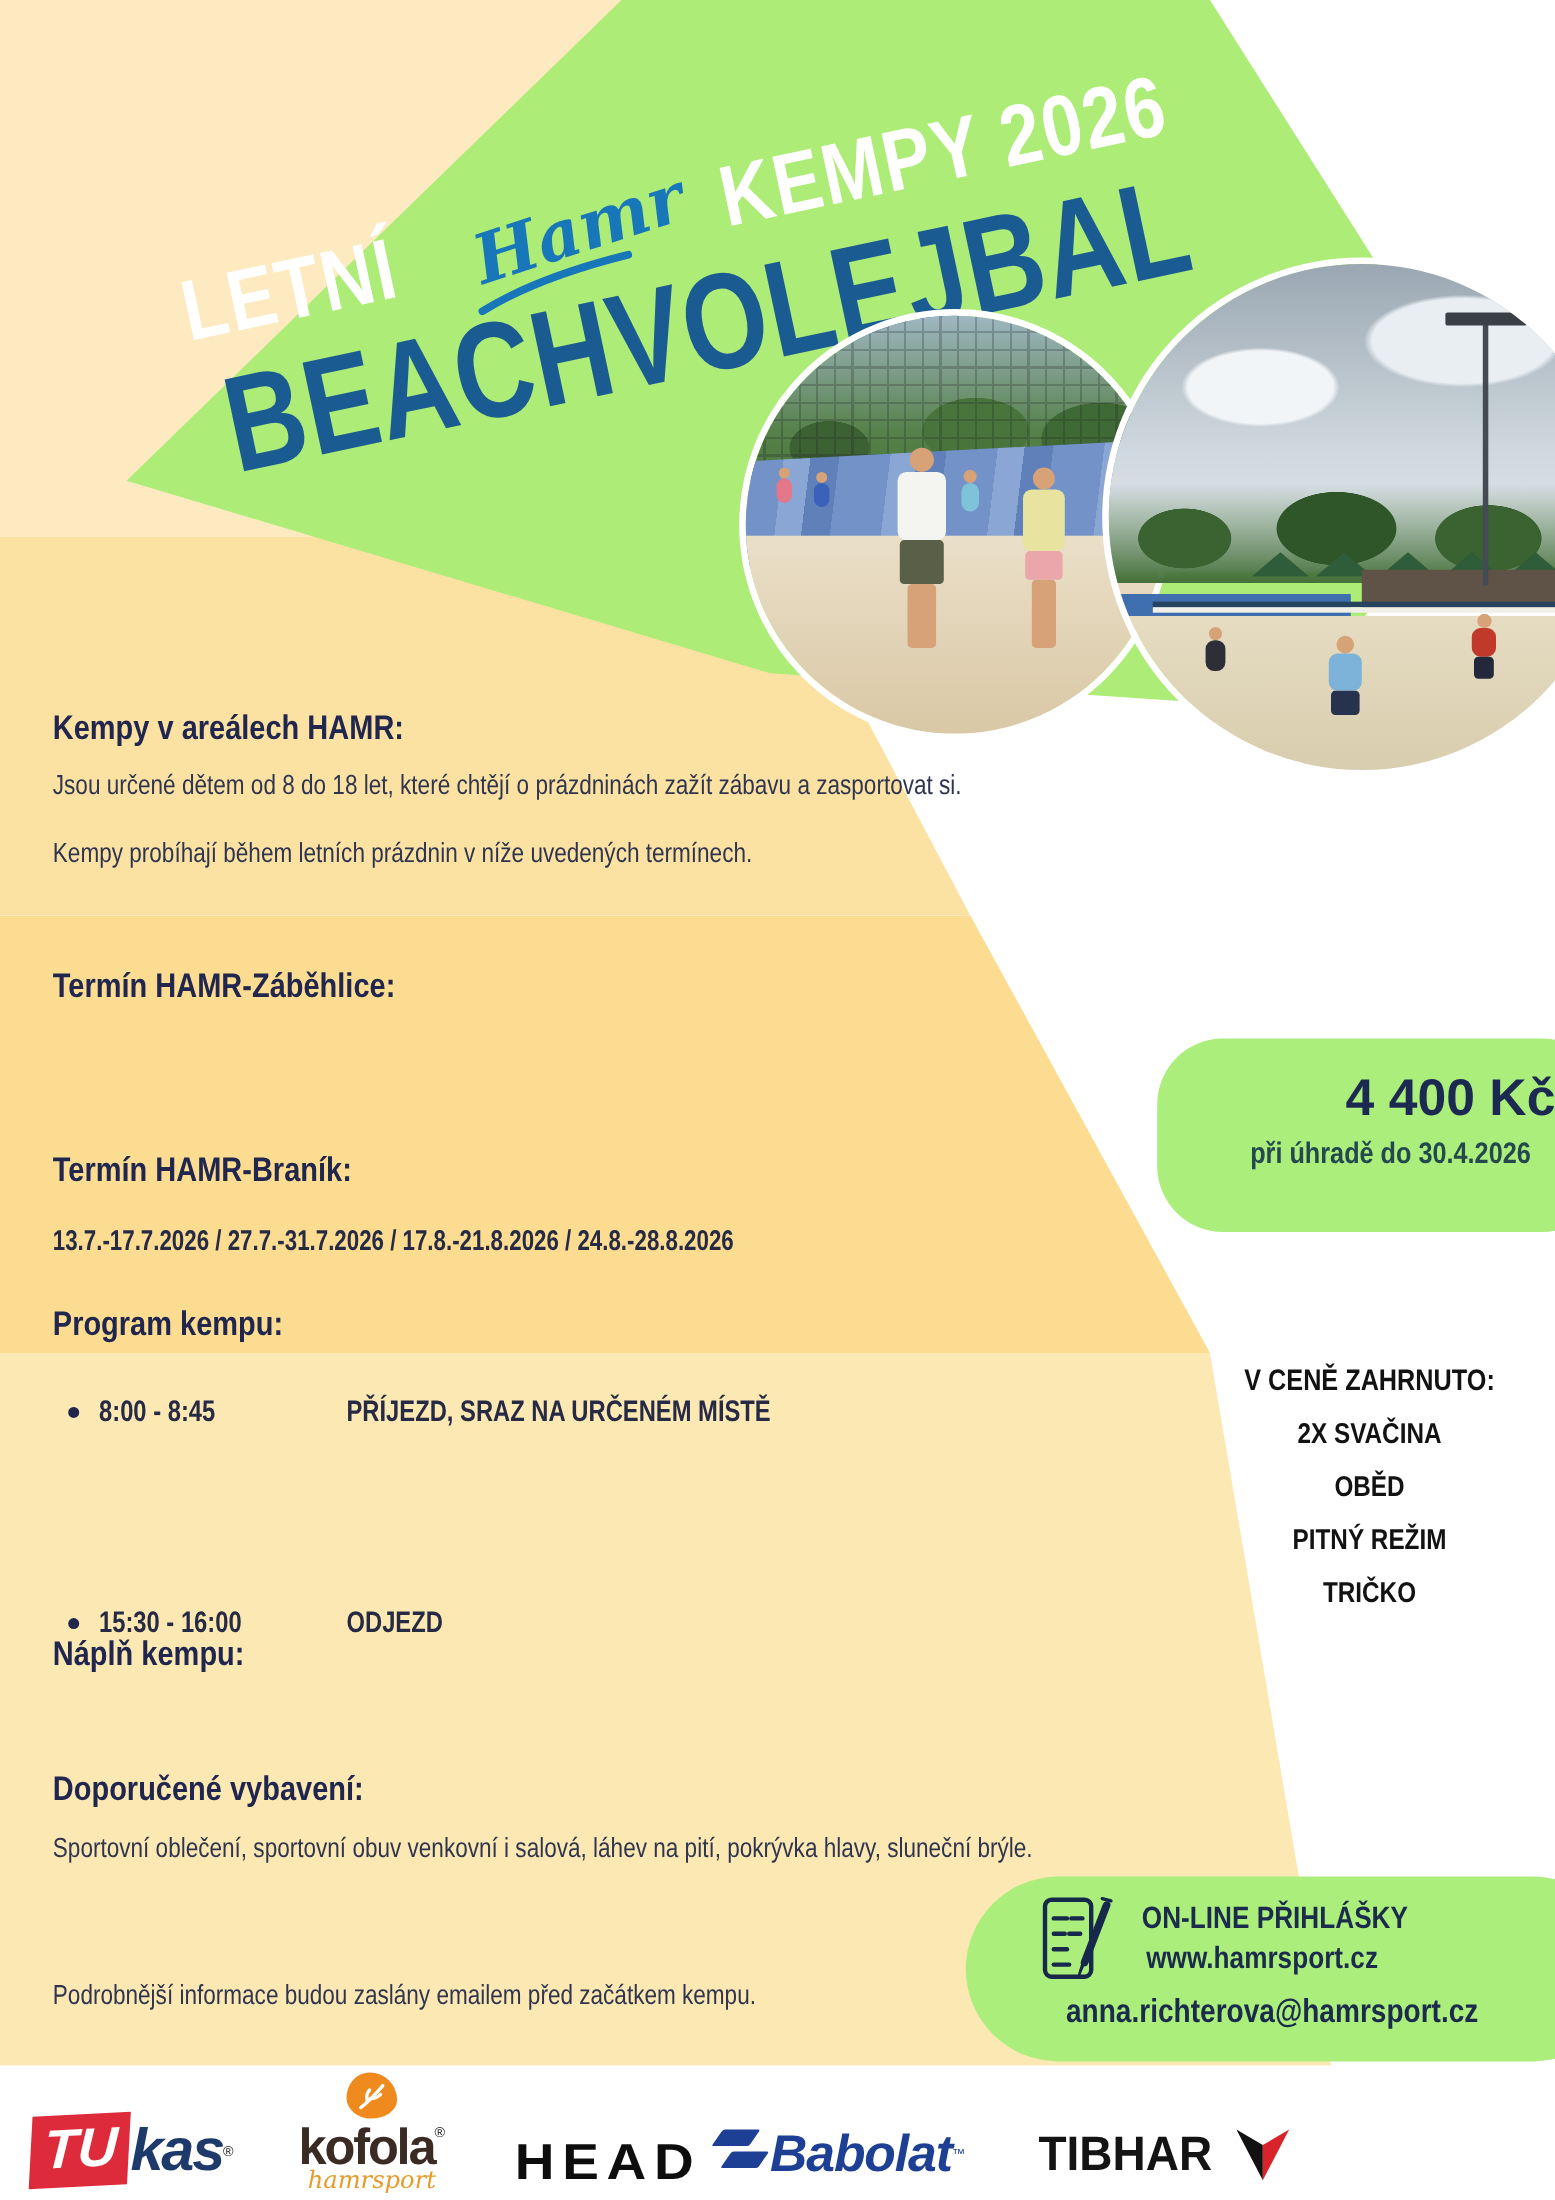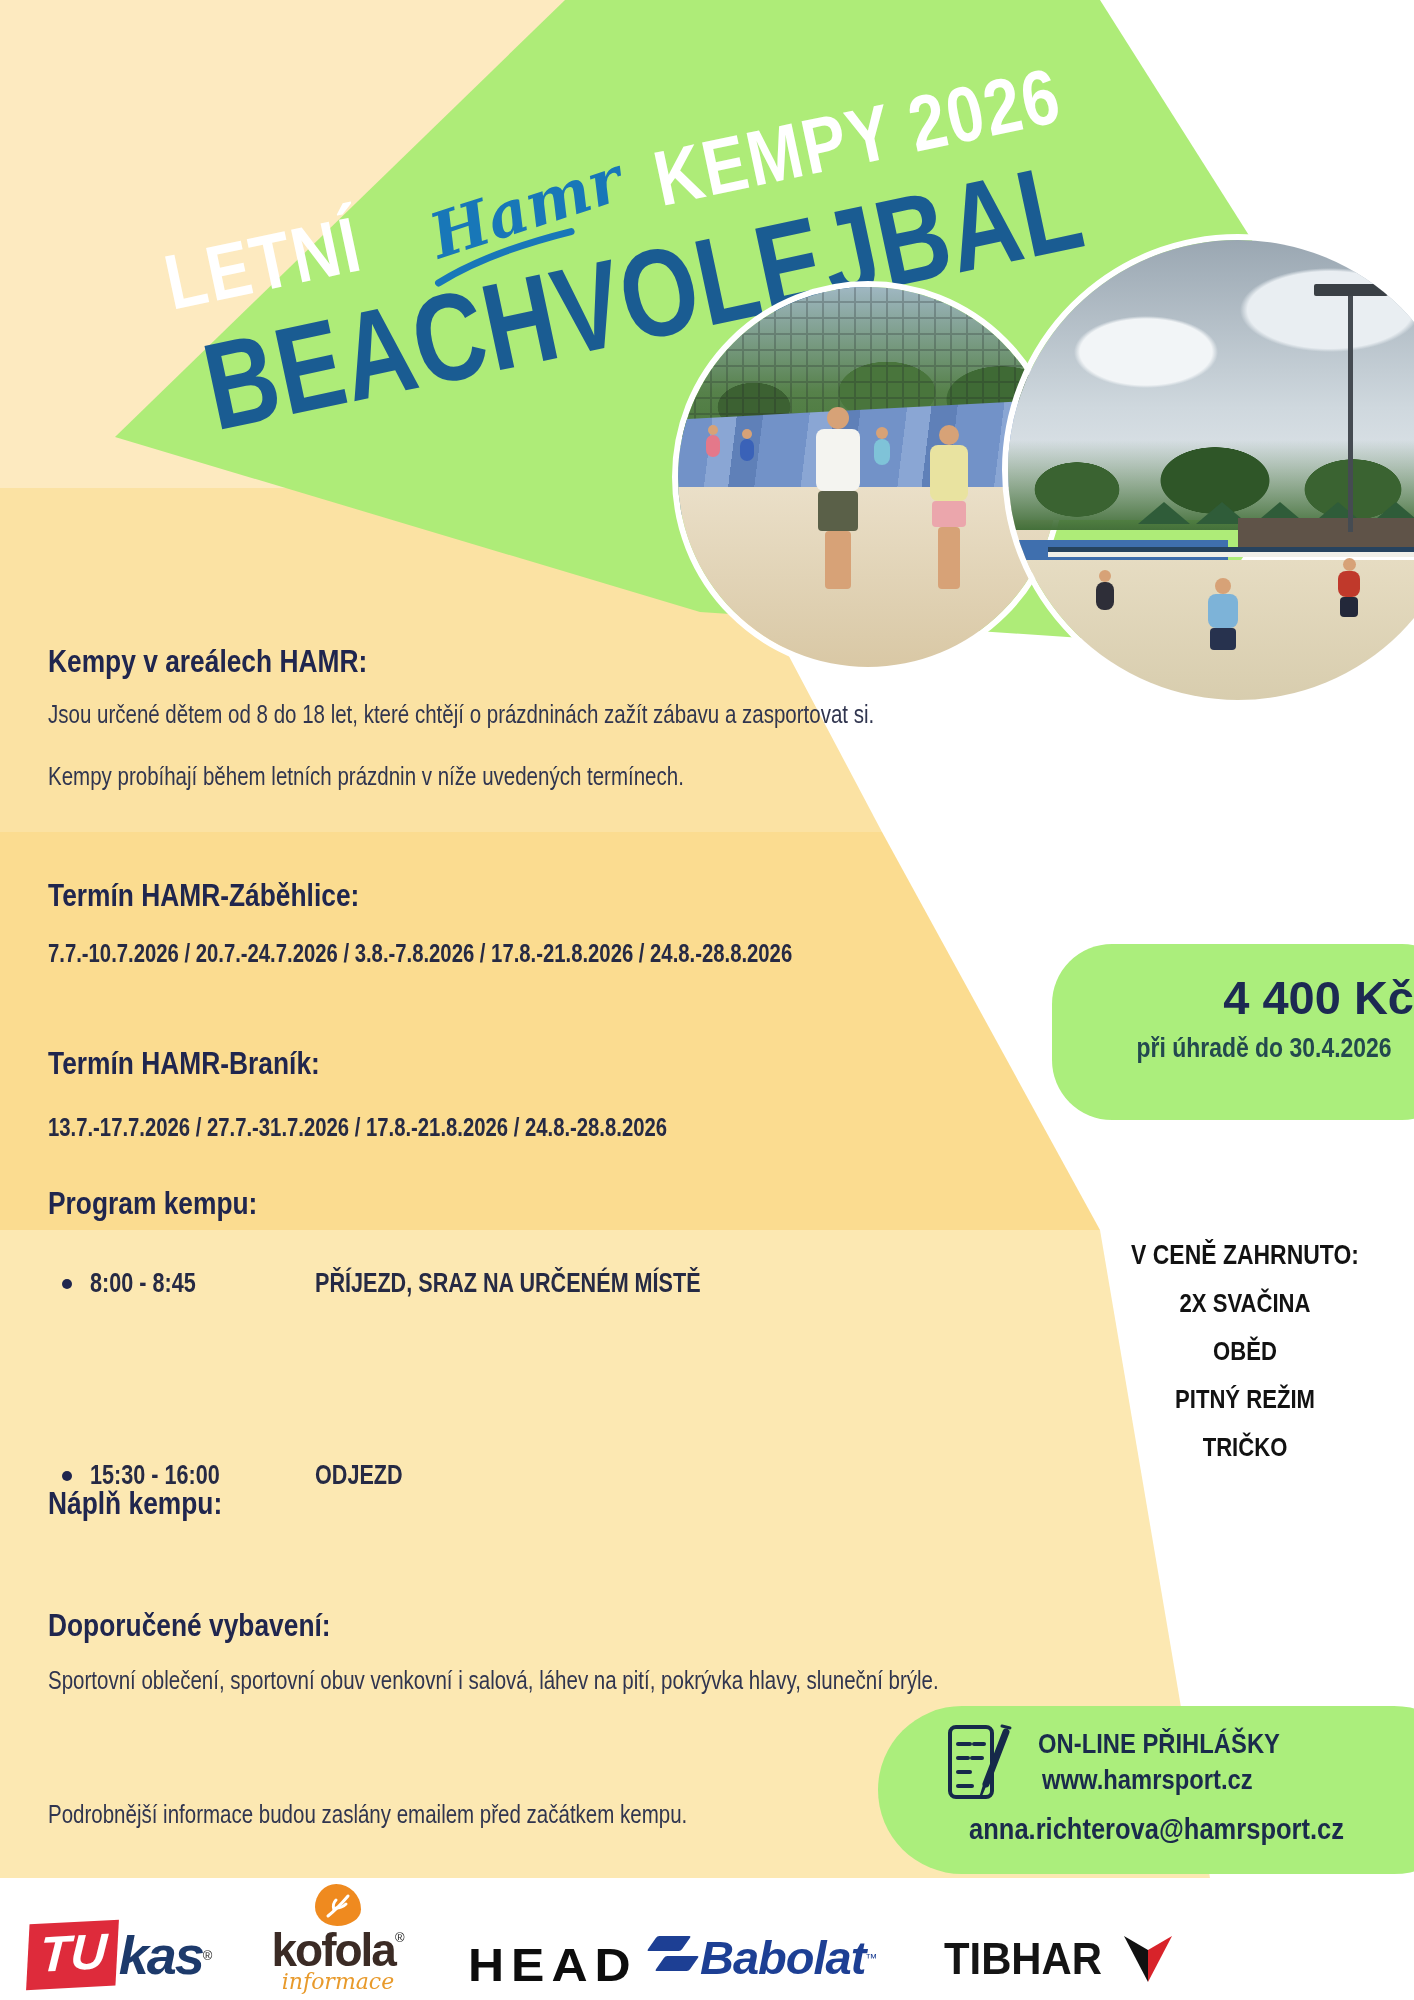"7.7.-10.7.2026 / 20.7.-24.7.2026 /" div.abs { html: <div> <span>7.7.-10.7.2026 / 20.7.-24.7.2026 / 3.8.-7.8.2026 / 17.8.-21.8.2026 / 24.8.-28.8.2026</span> </div> -> none }
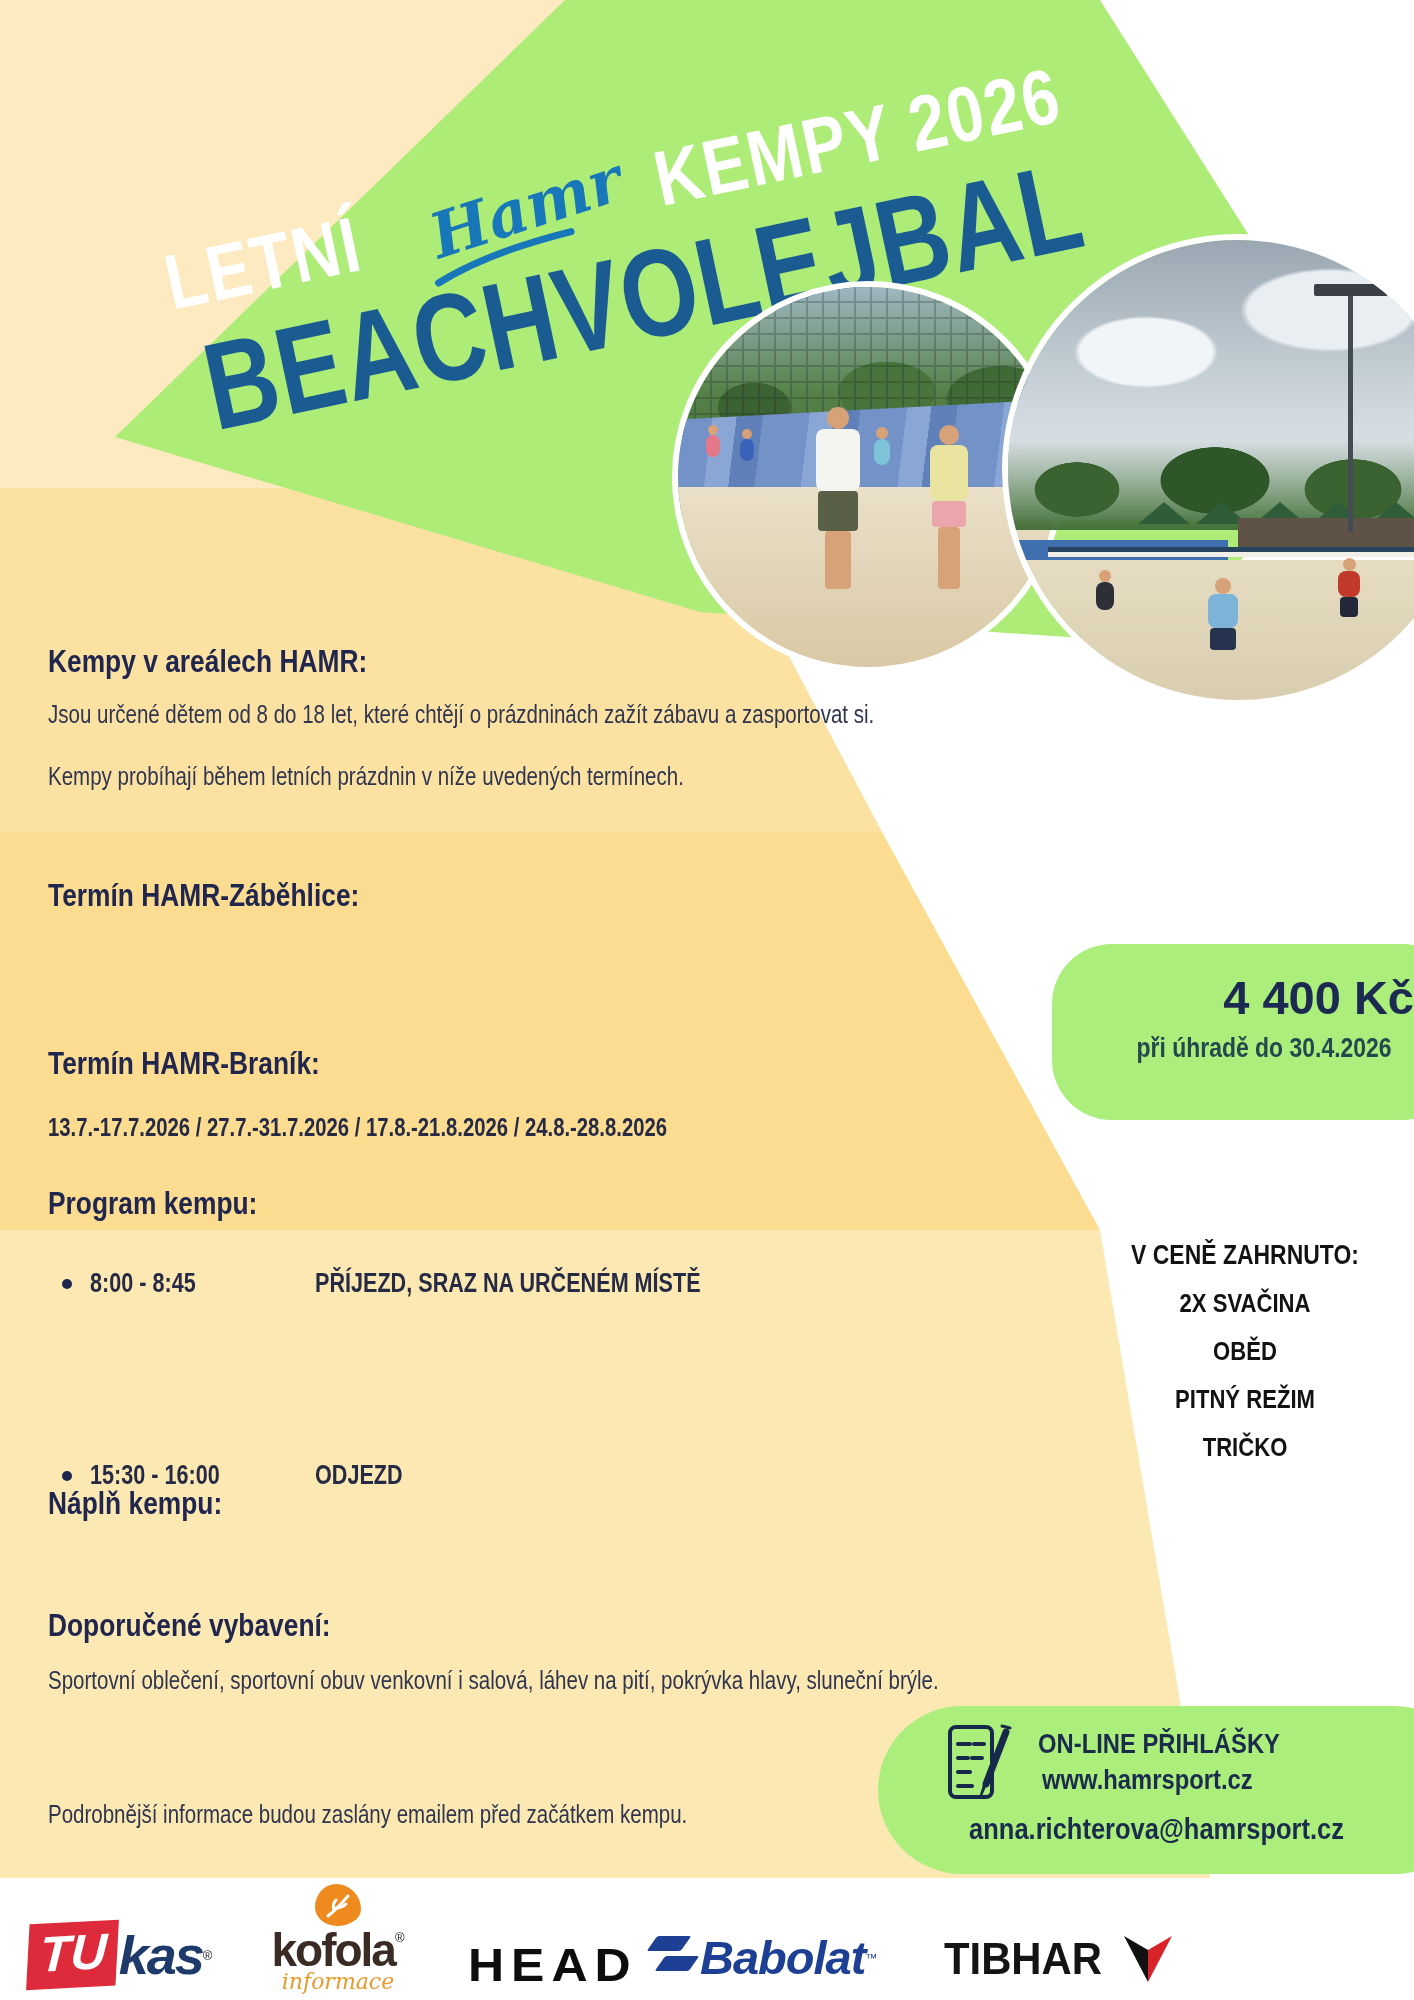"informace" div.kof-sub { text: informace -> hamrsport }
